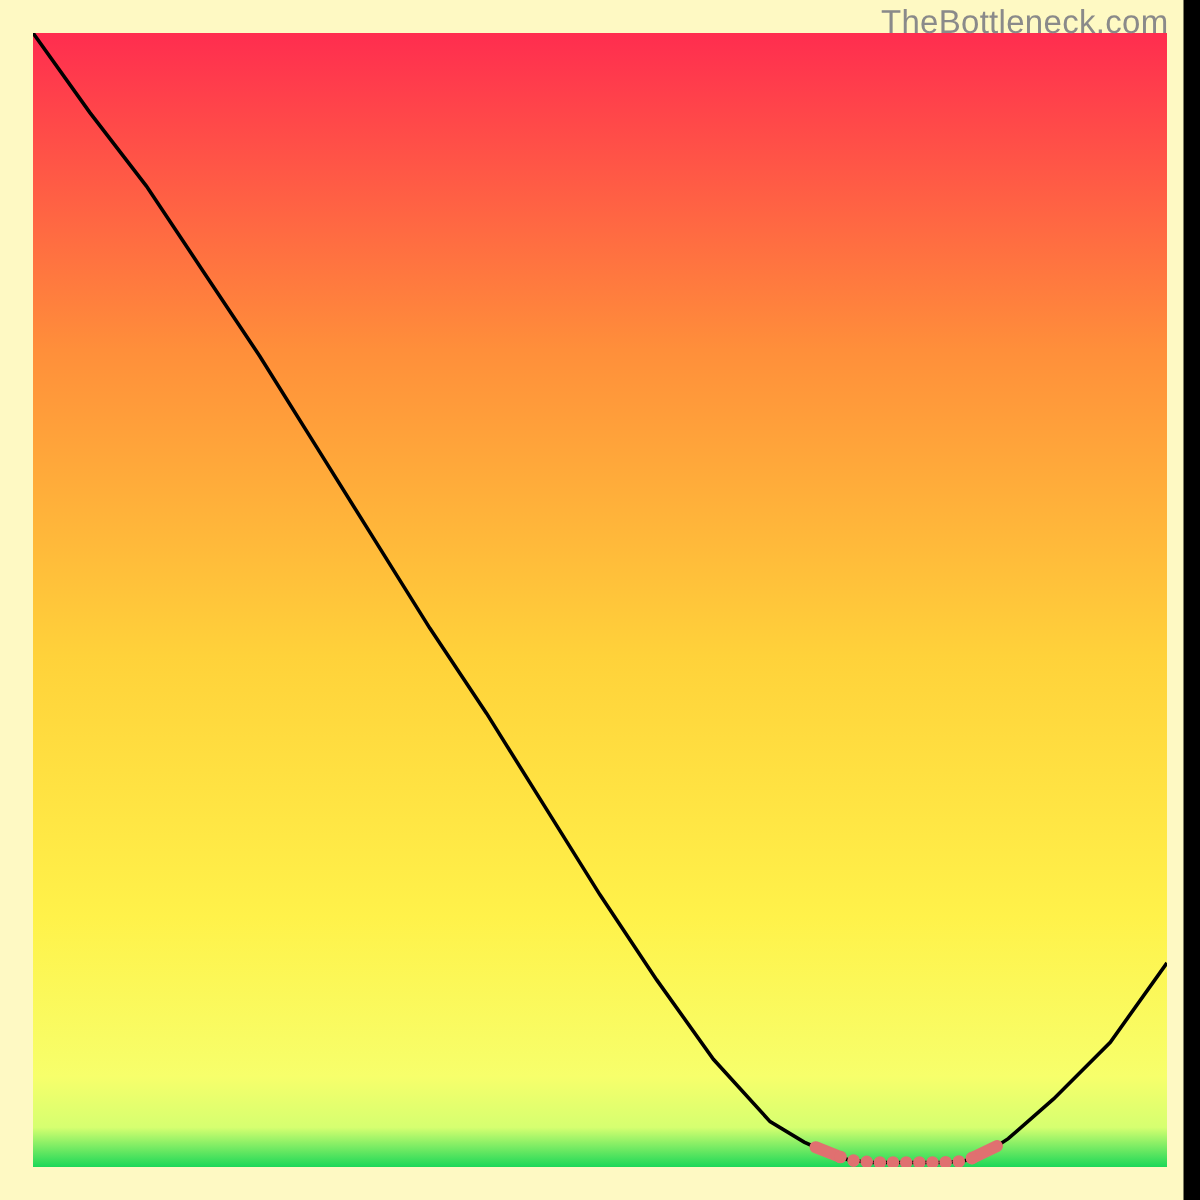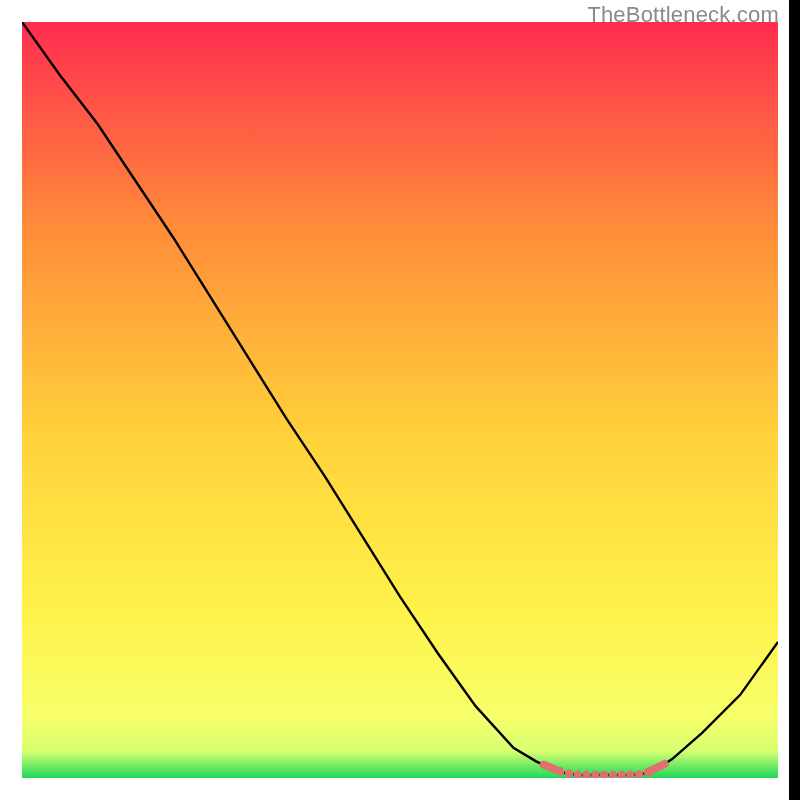"TheBottleneck.com" .frame { background: #ffffff -> #fef9c3 }
